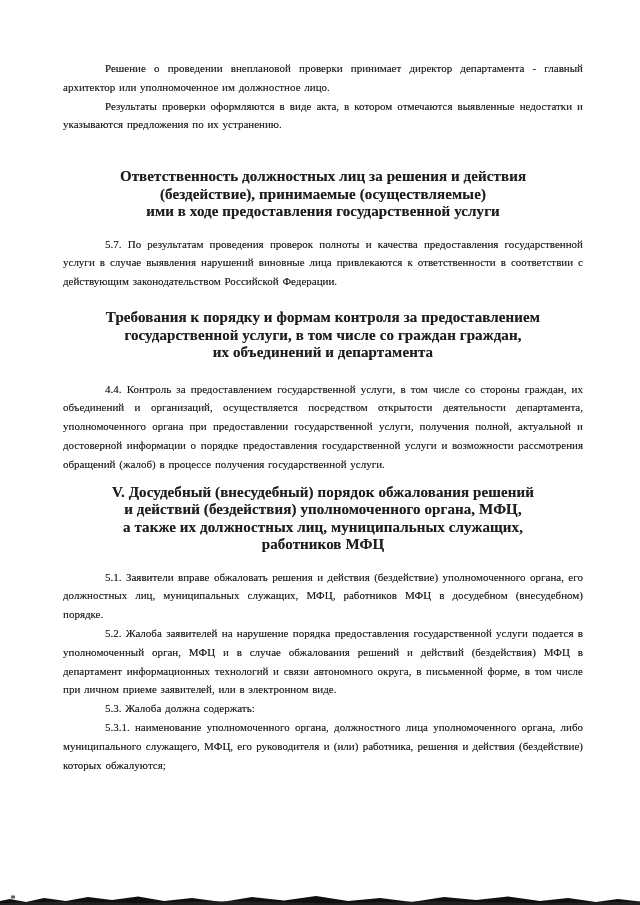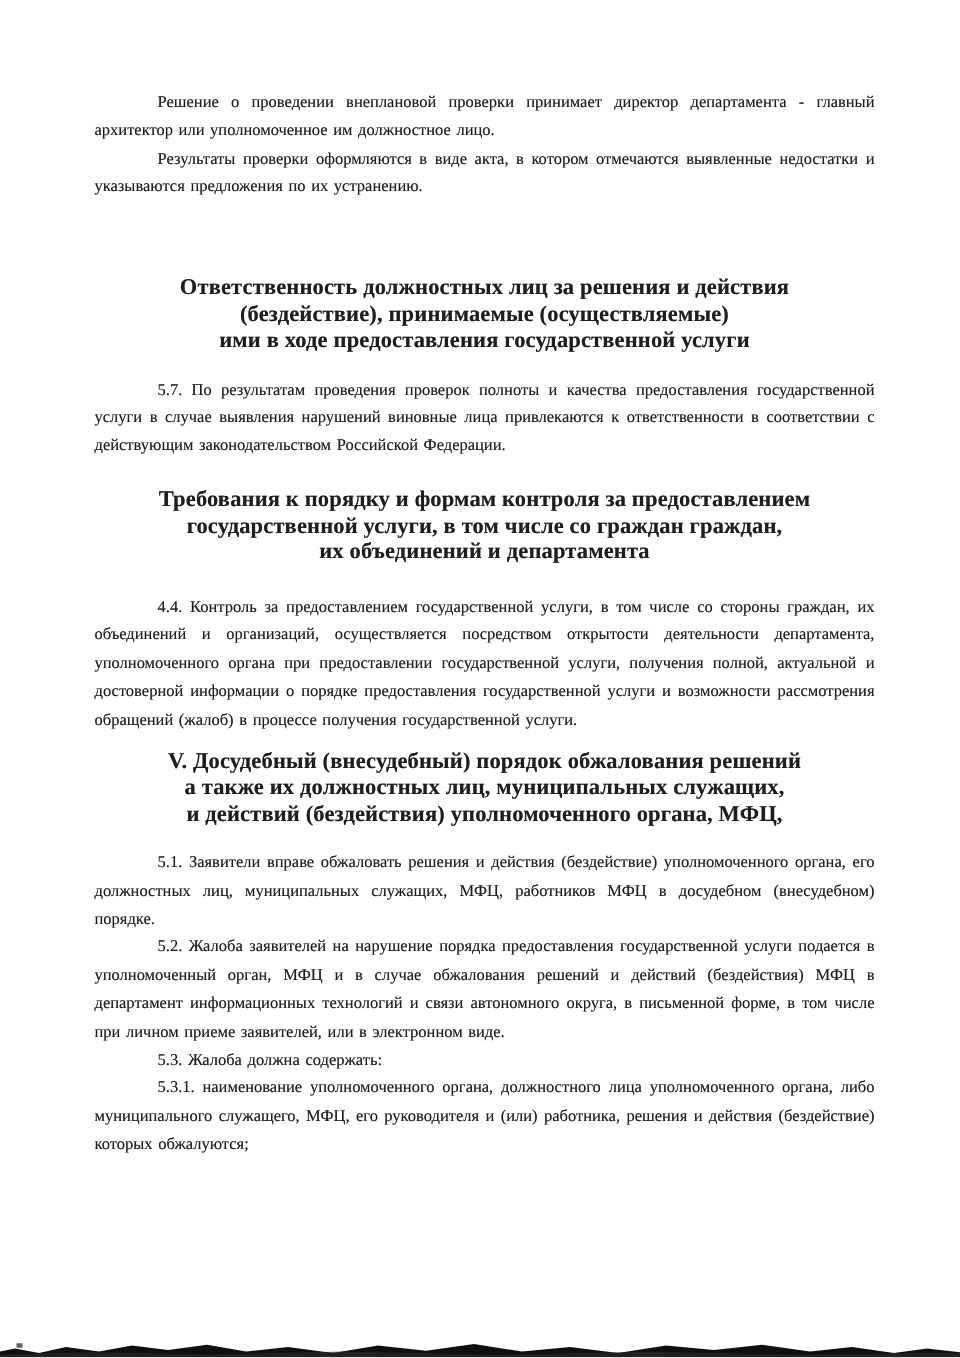"Ответственность должностных лиц за" .heading-1 { margin-top: 50px -> 34px }
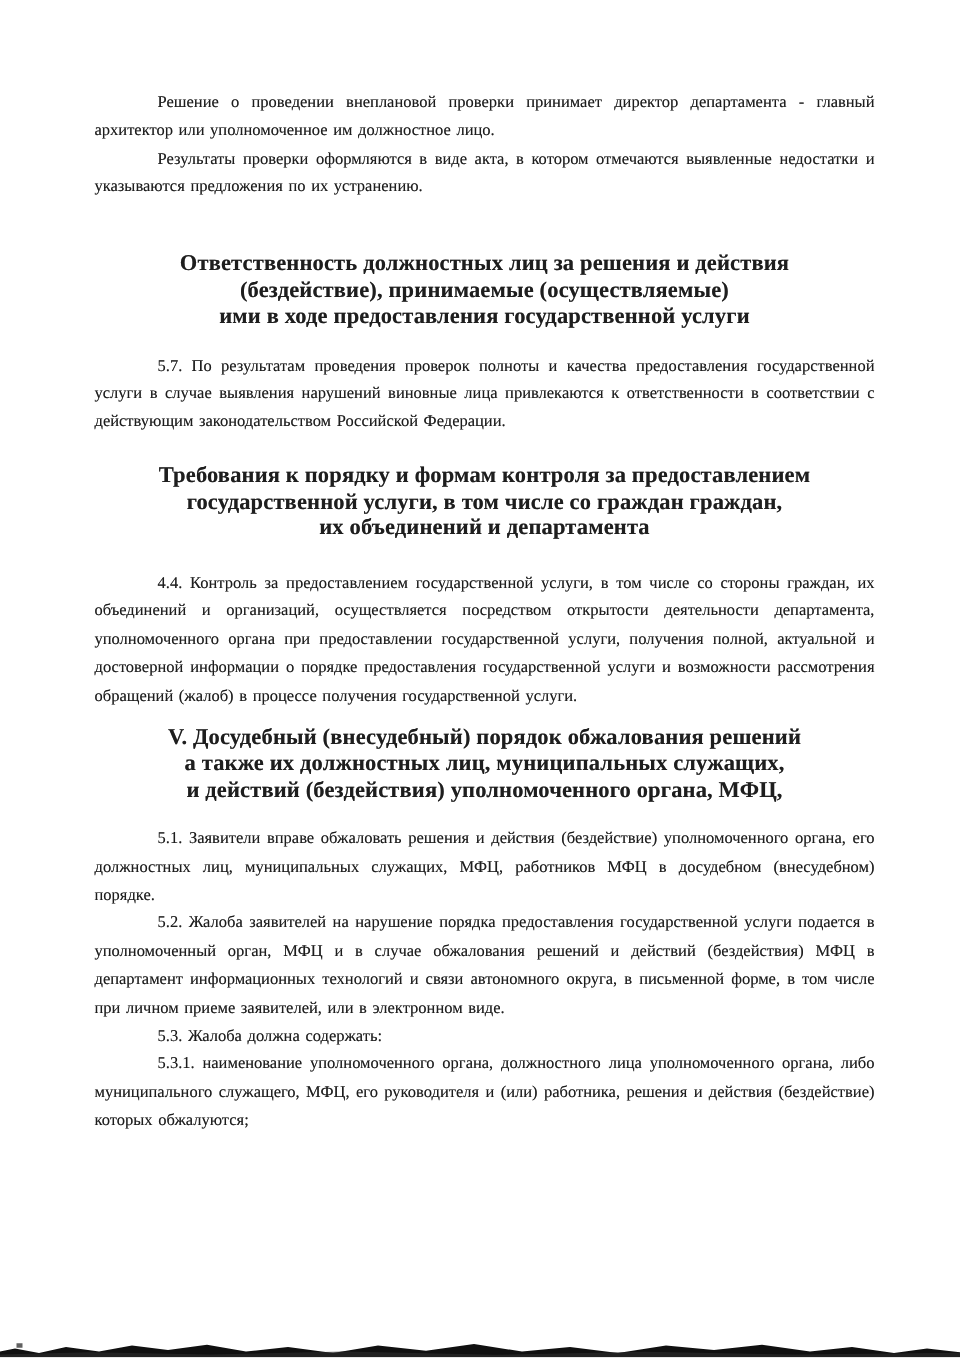"а также их должностных лиц," div.h-line { order: before "и действий (бездействия) уполномоченного" -> after "и действий (бездействия) уполномоченного" }
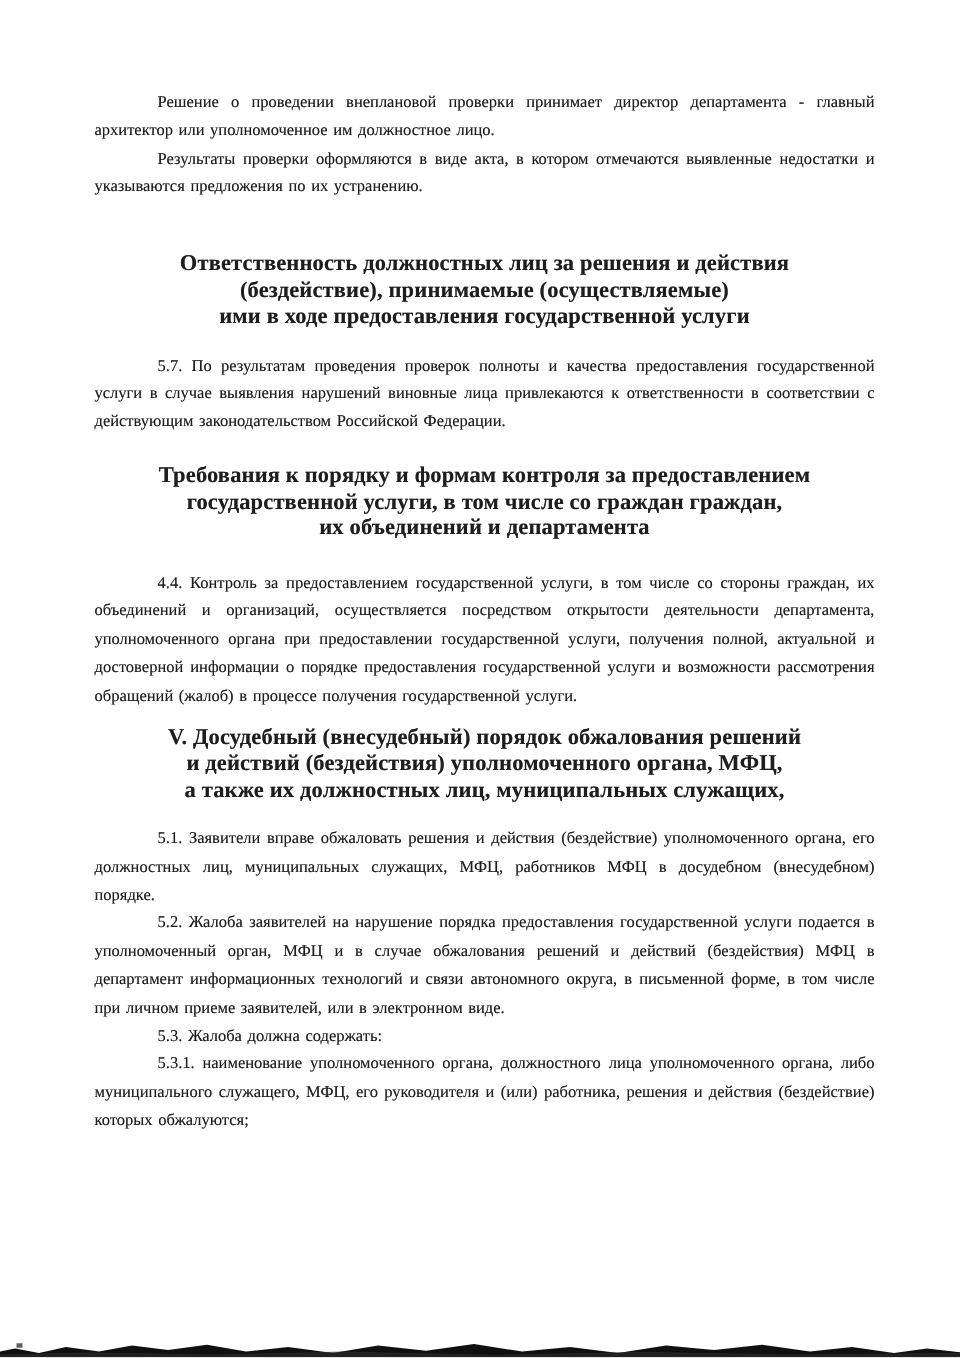"работников МФЦ" div.h-line { html: none -> <div>работников МФЦ</div> }
